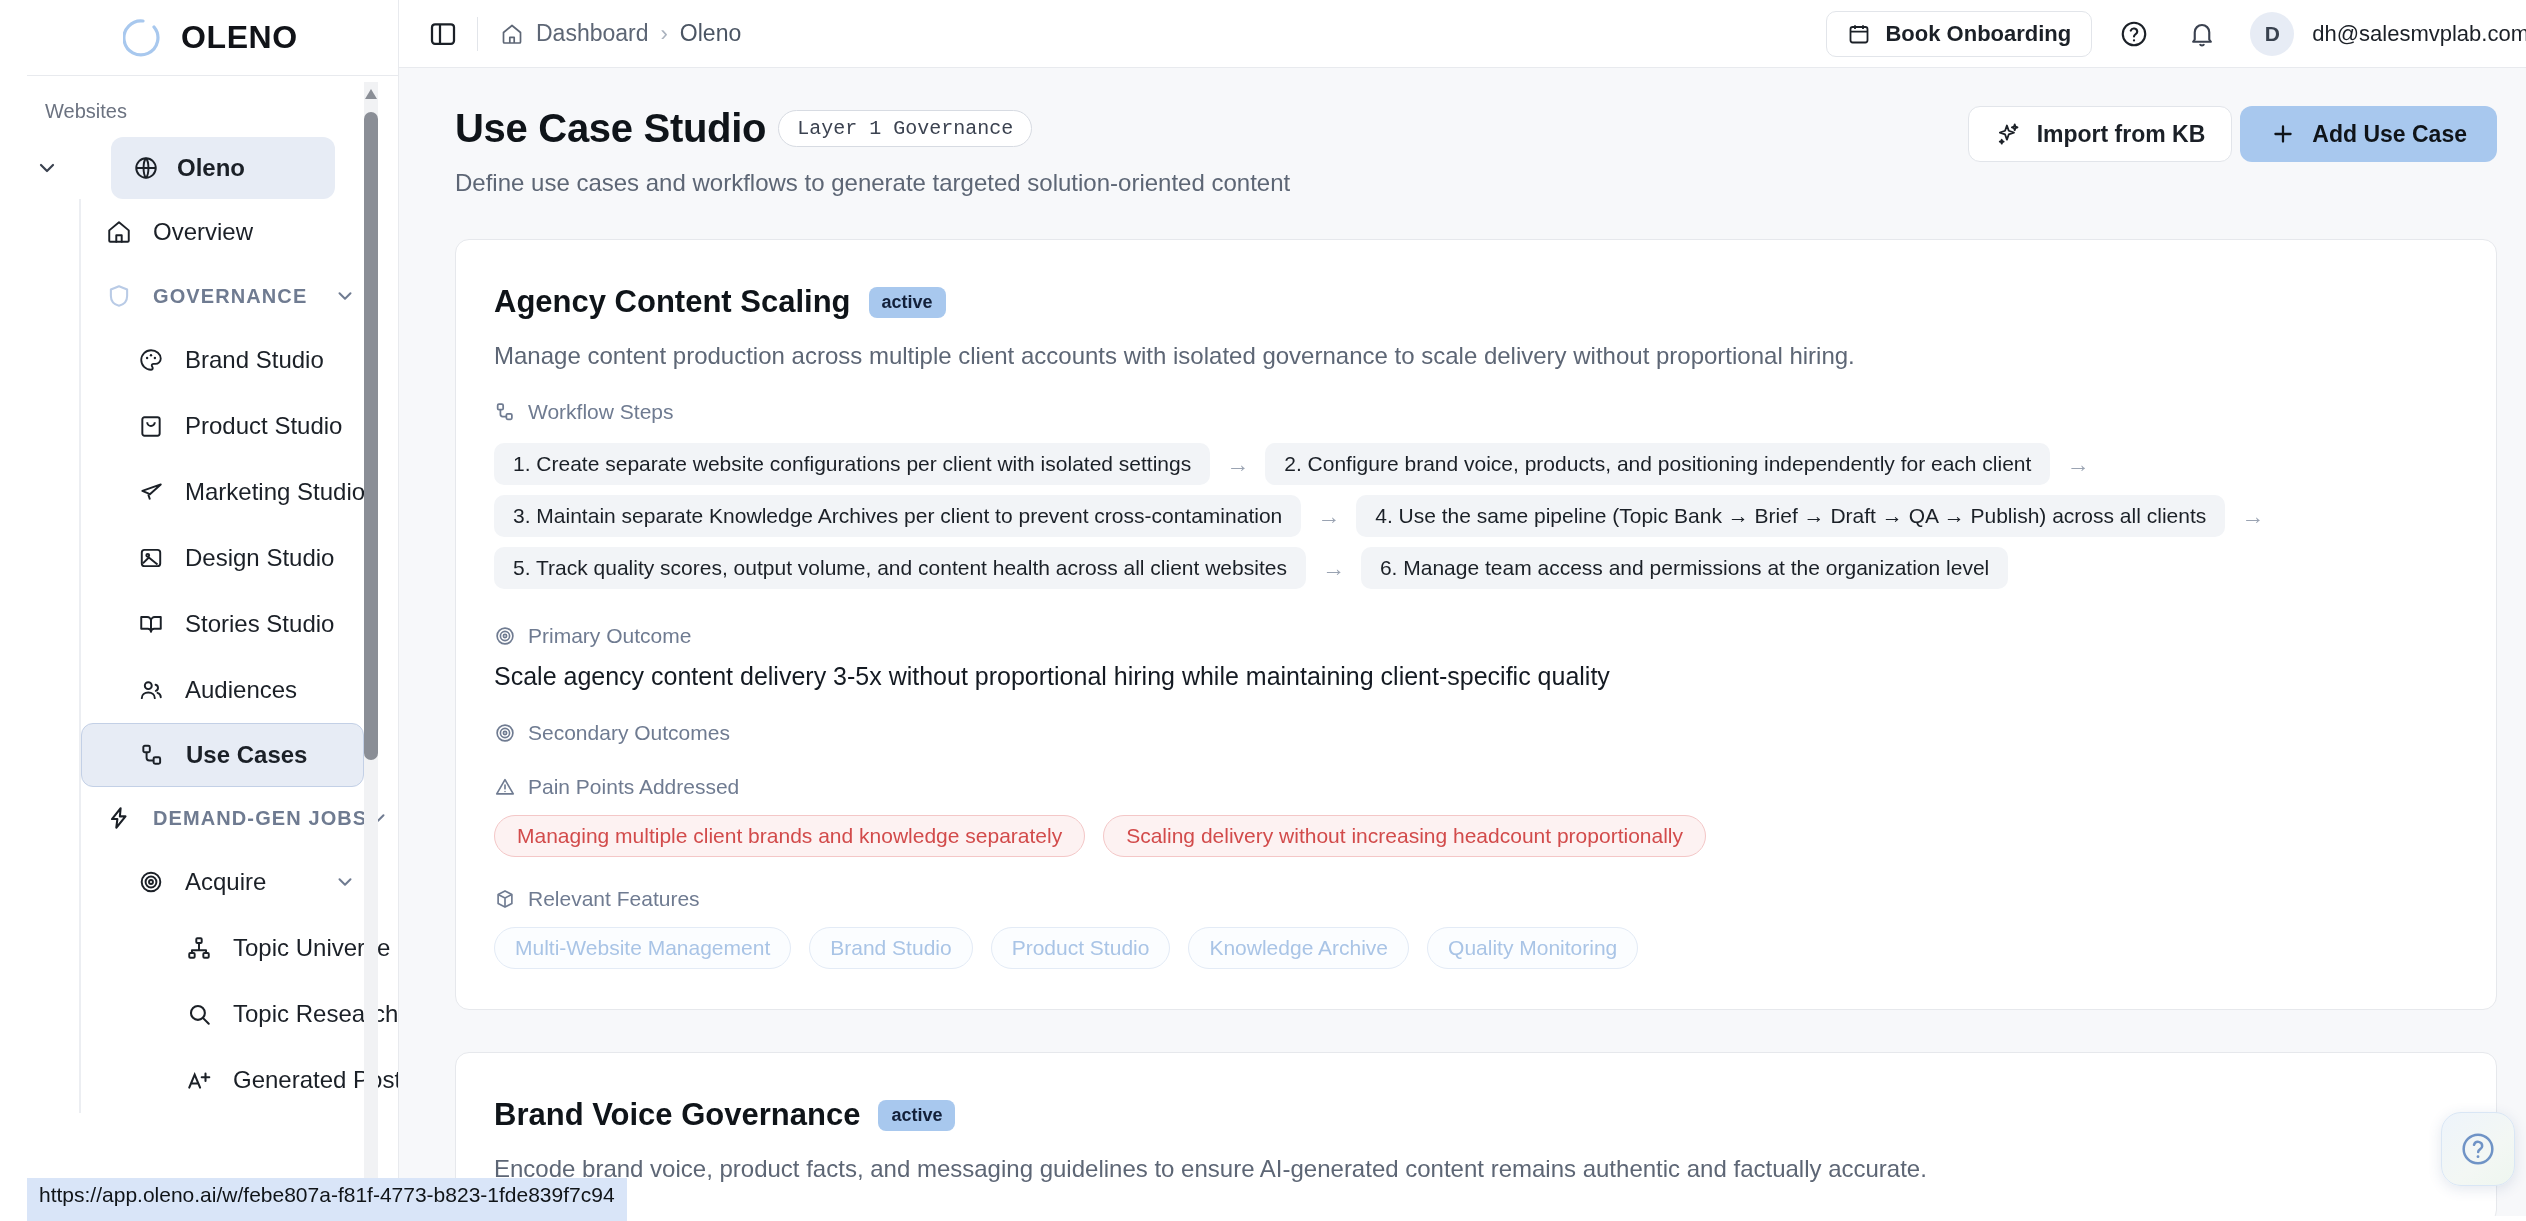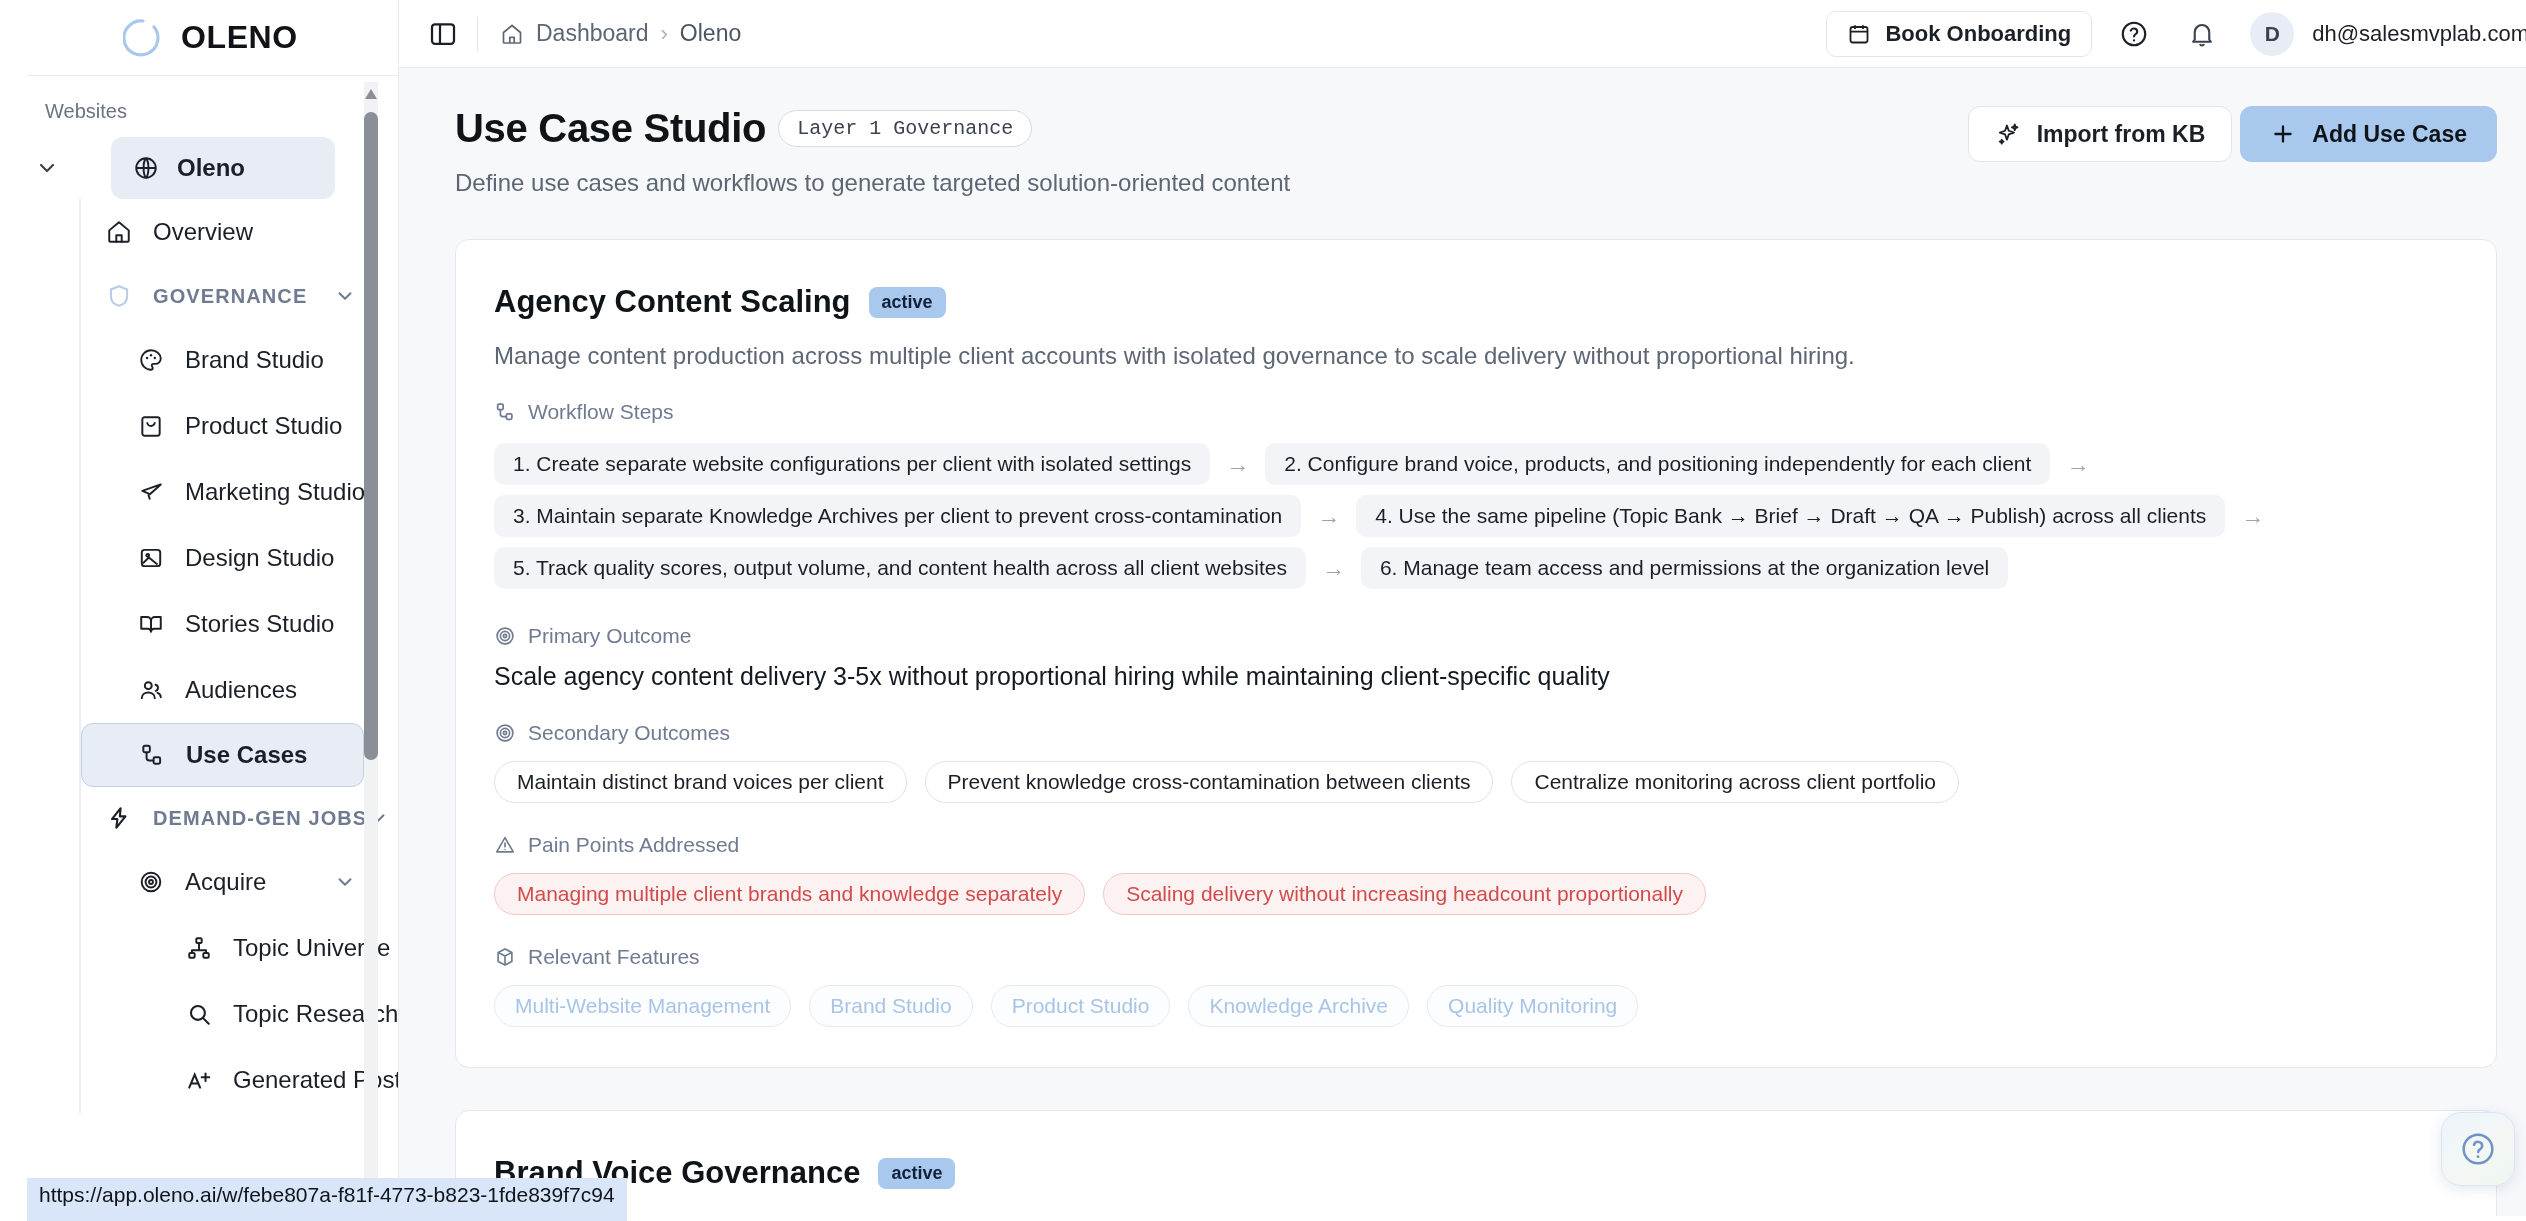"Maintain distinct brand voices per" div.chips { html: <div> <span>Maintain distinct brand voices per client</span> <span>Prevent knowledge cross-contamination between clients</span> <span>Centralize monitoring across client portfolio</span> </div> -> none }
